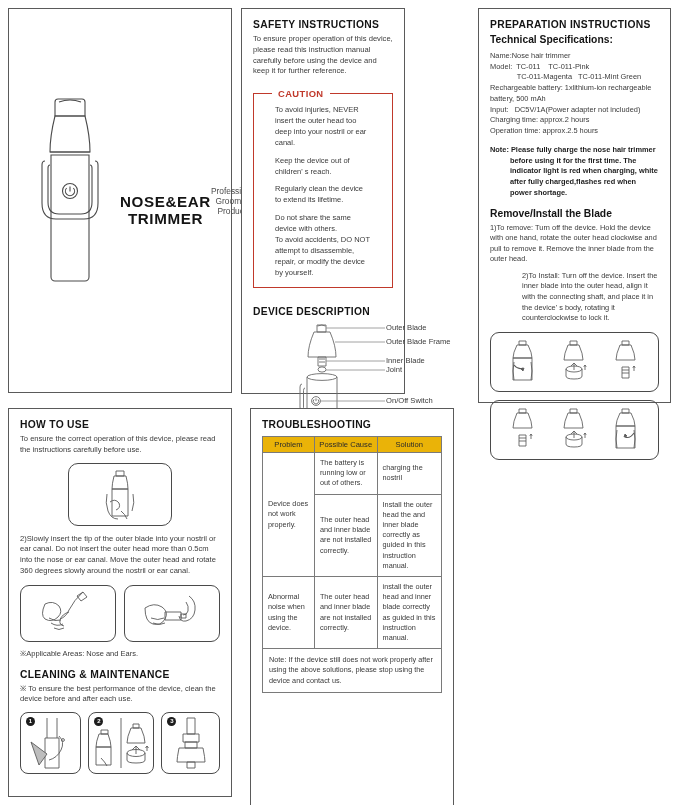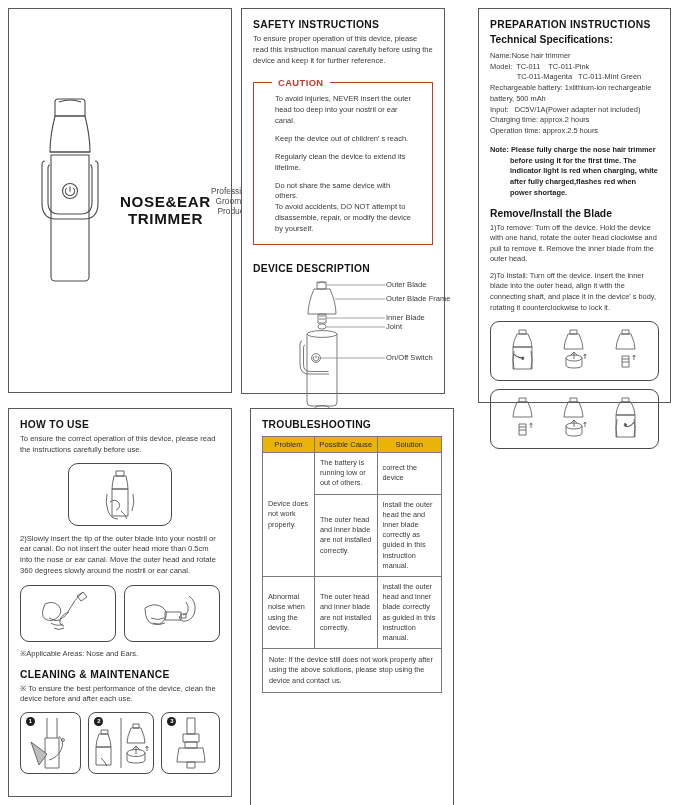"SAFETY INSTRUCTIONS" #safety { width: 204px -> 164px }
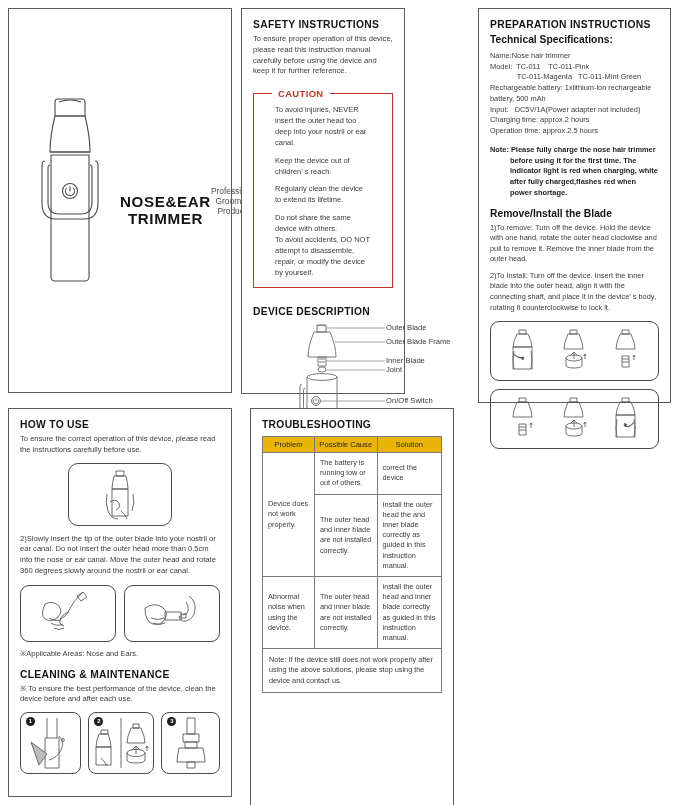"2)To Install: Turn off the" .ri-text + .ri-text { margin-left: none -> 32px }
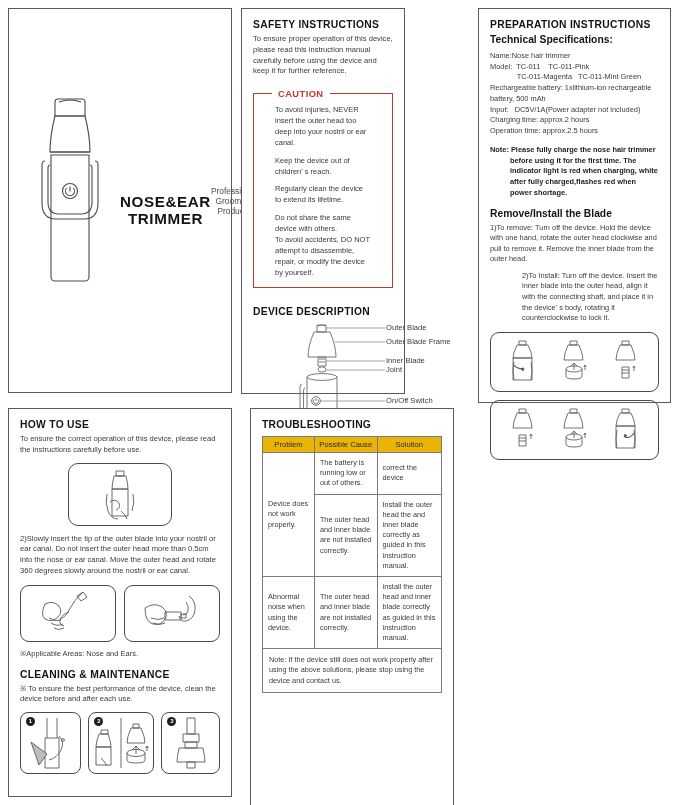"correct the device" td { text: correct the device -> charging the nostril }
